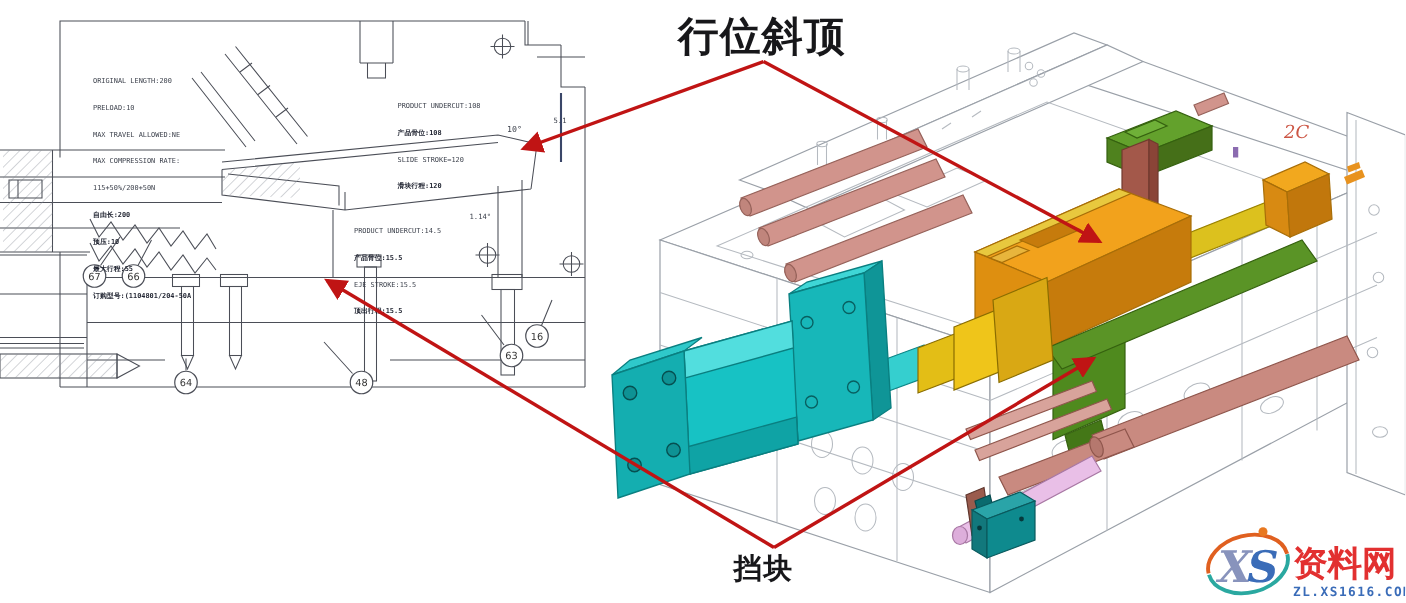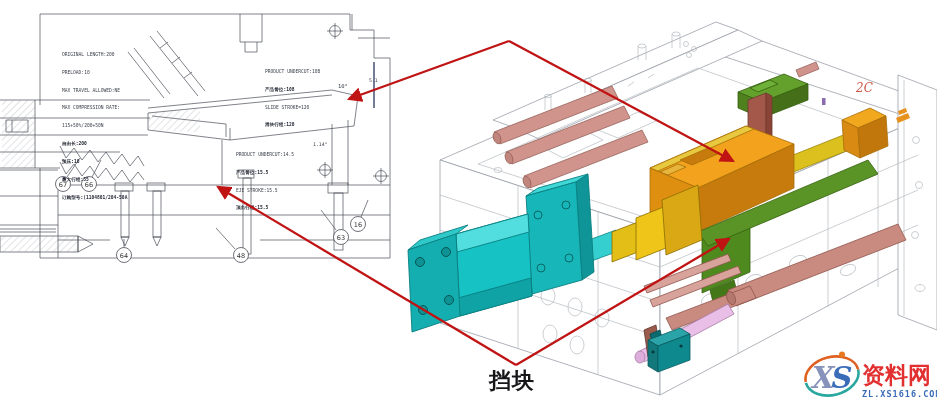"行位斜顶" div.biglabel { html: none -> <div>行位斜顶</div> }
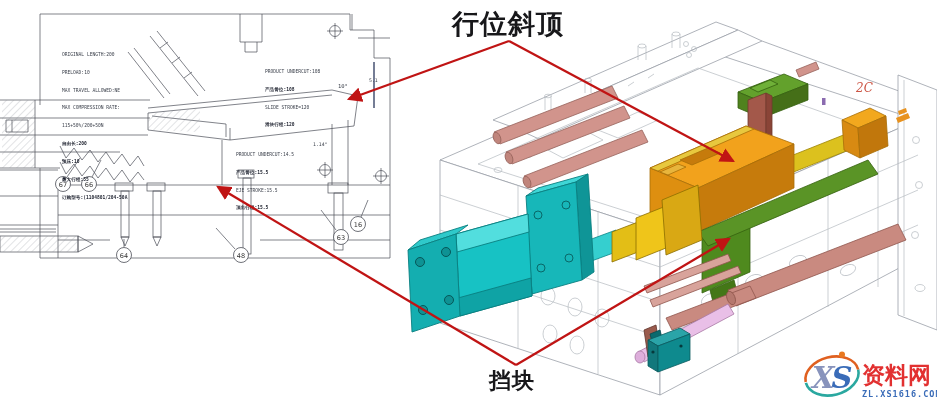"挡块" .label-bottom { font-size: 22px -> 19px }
